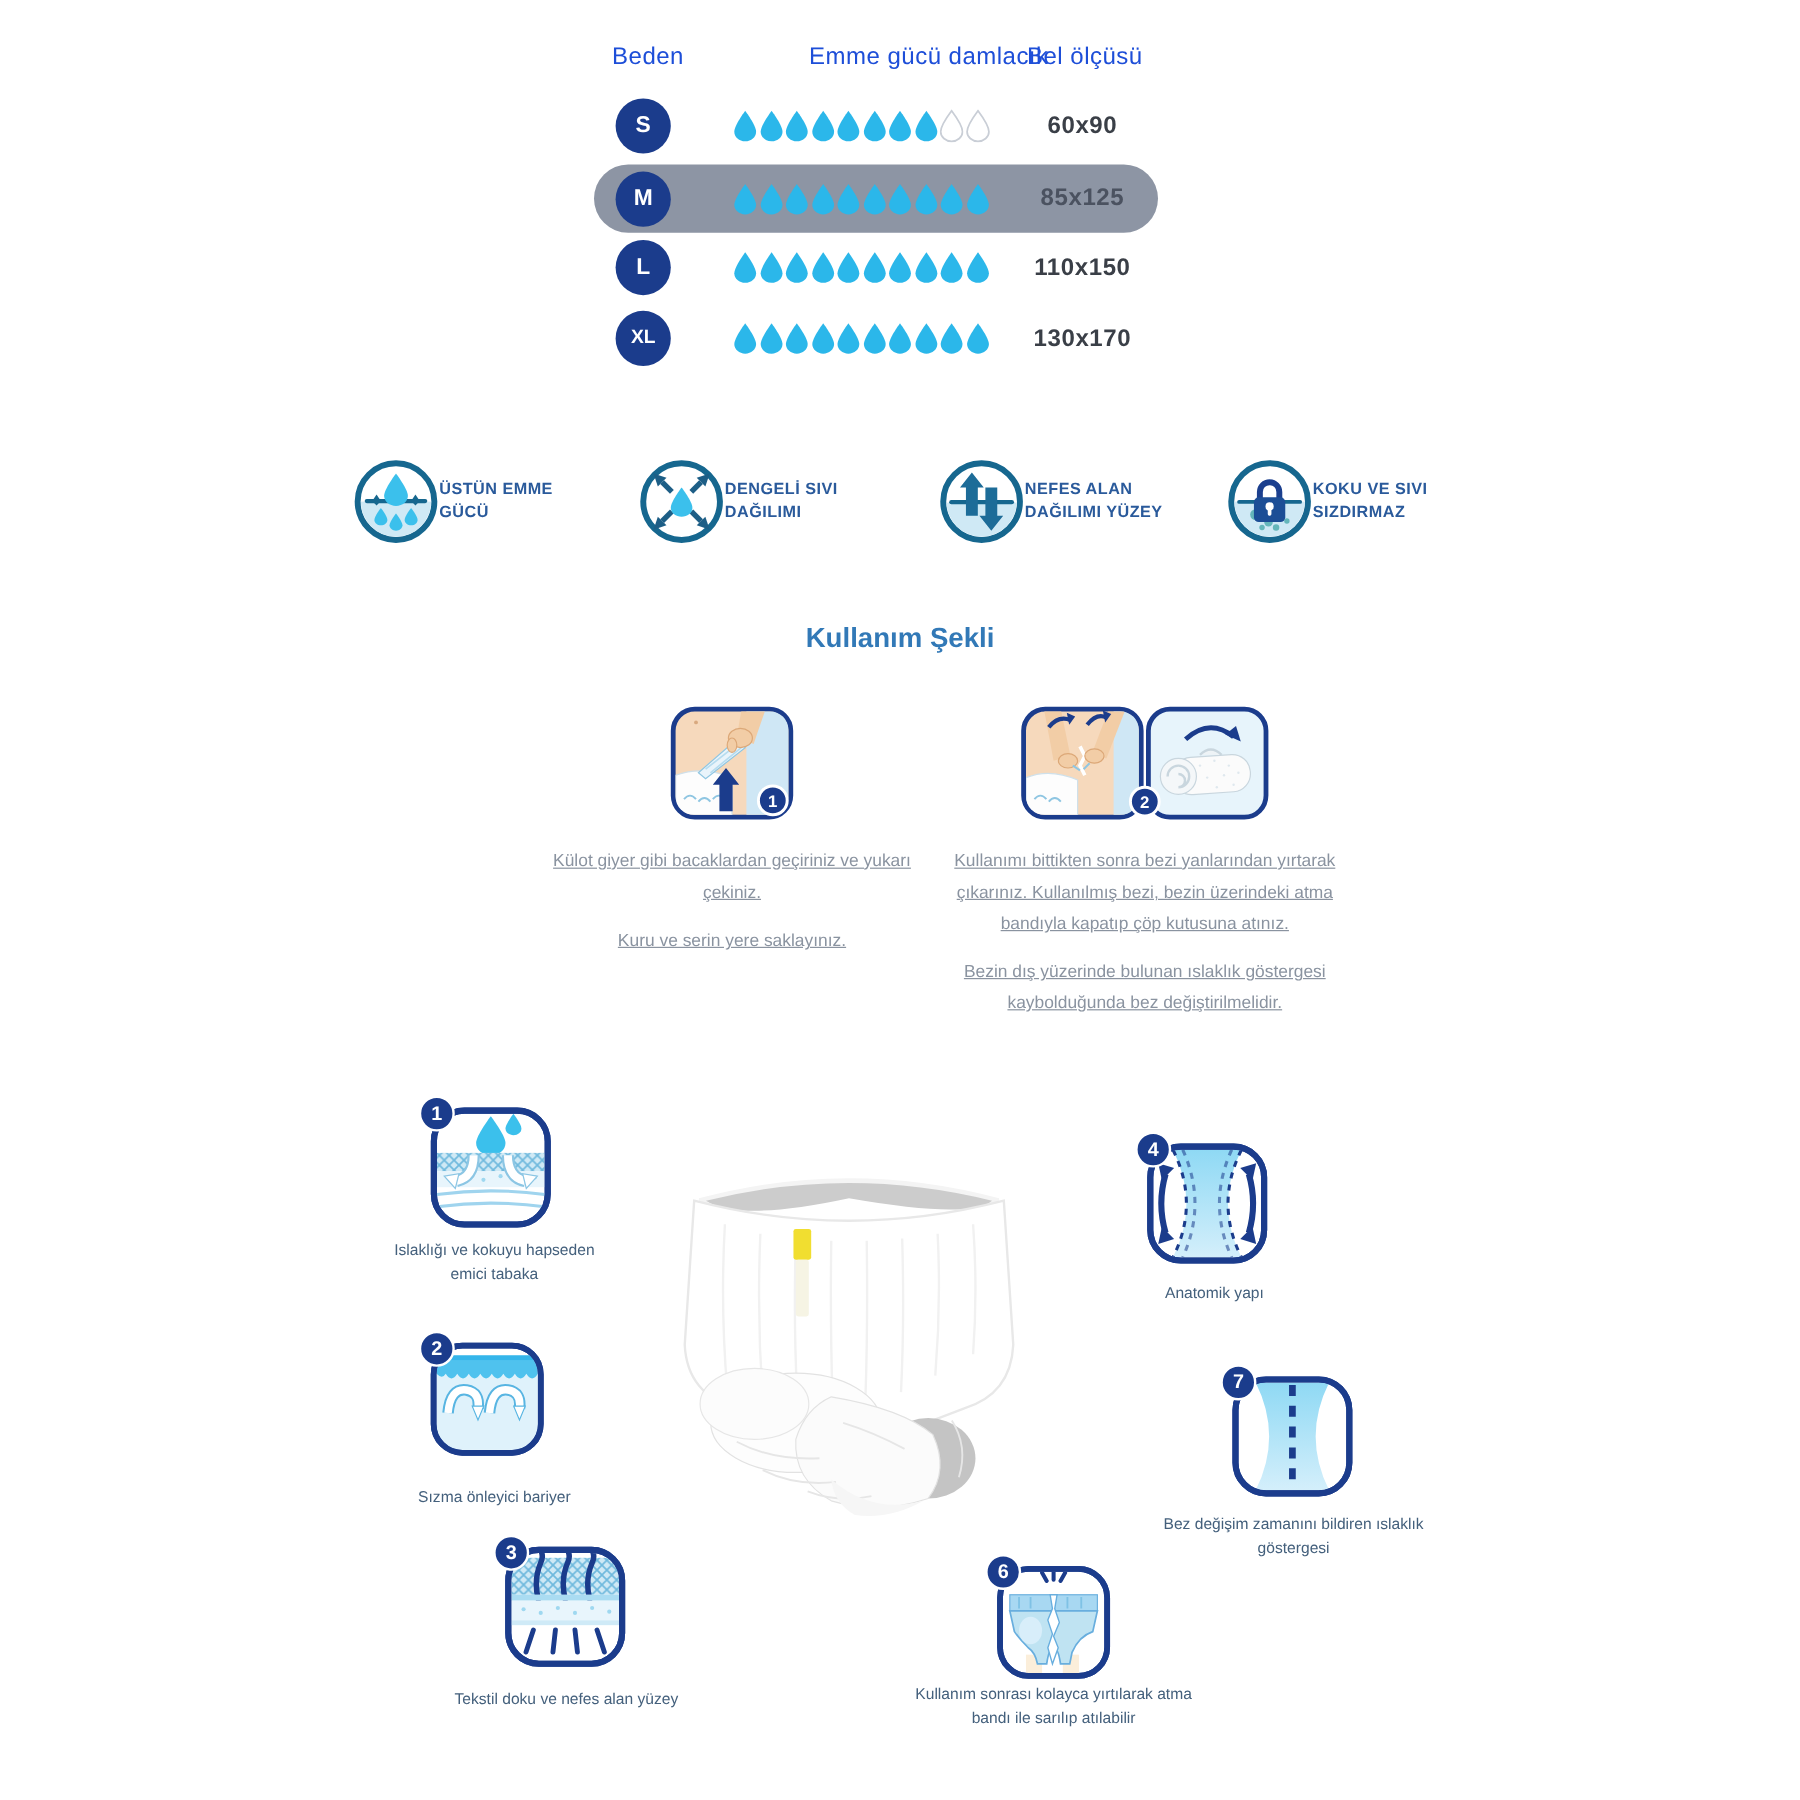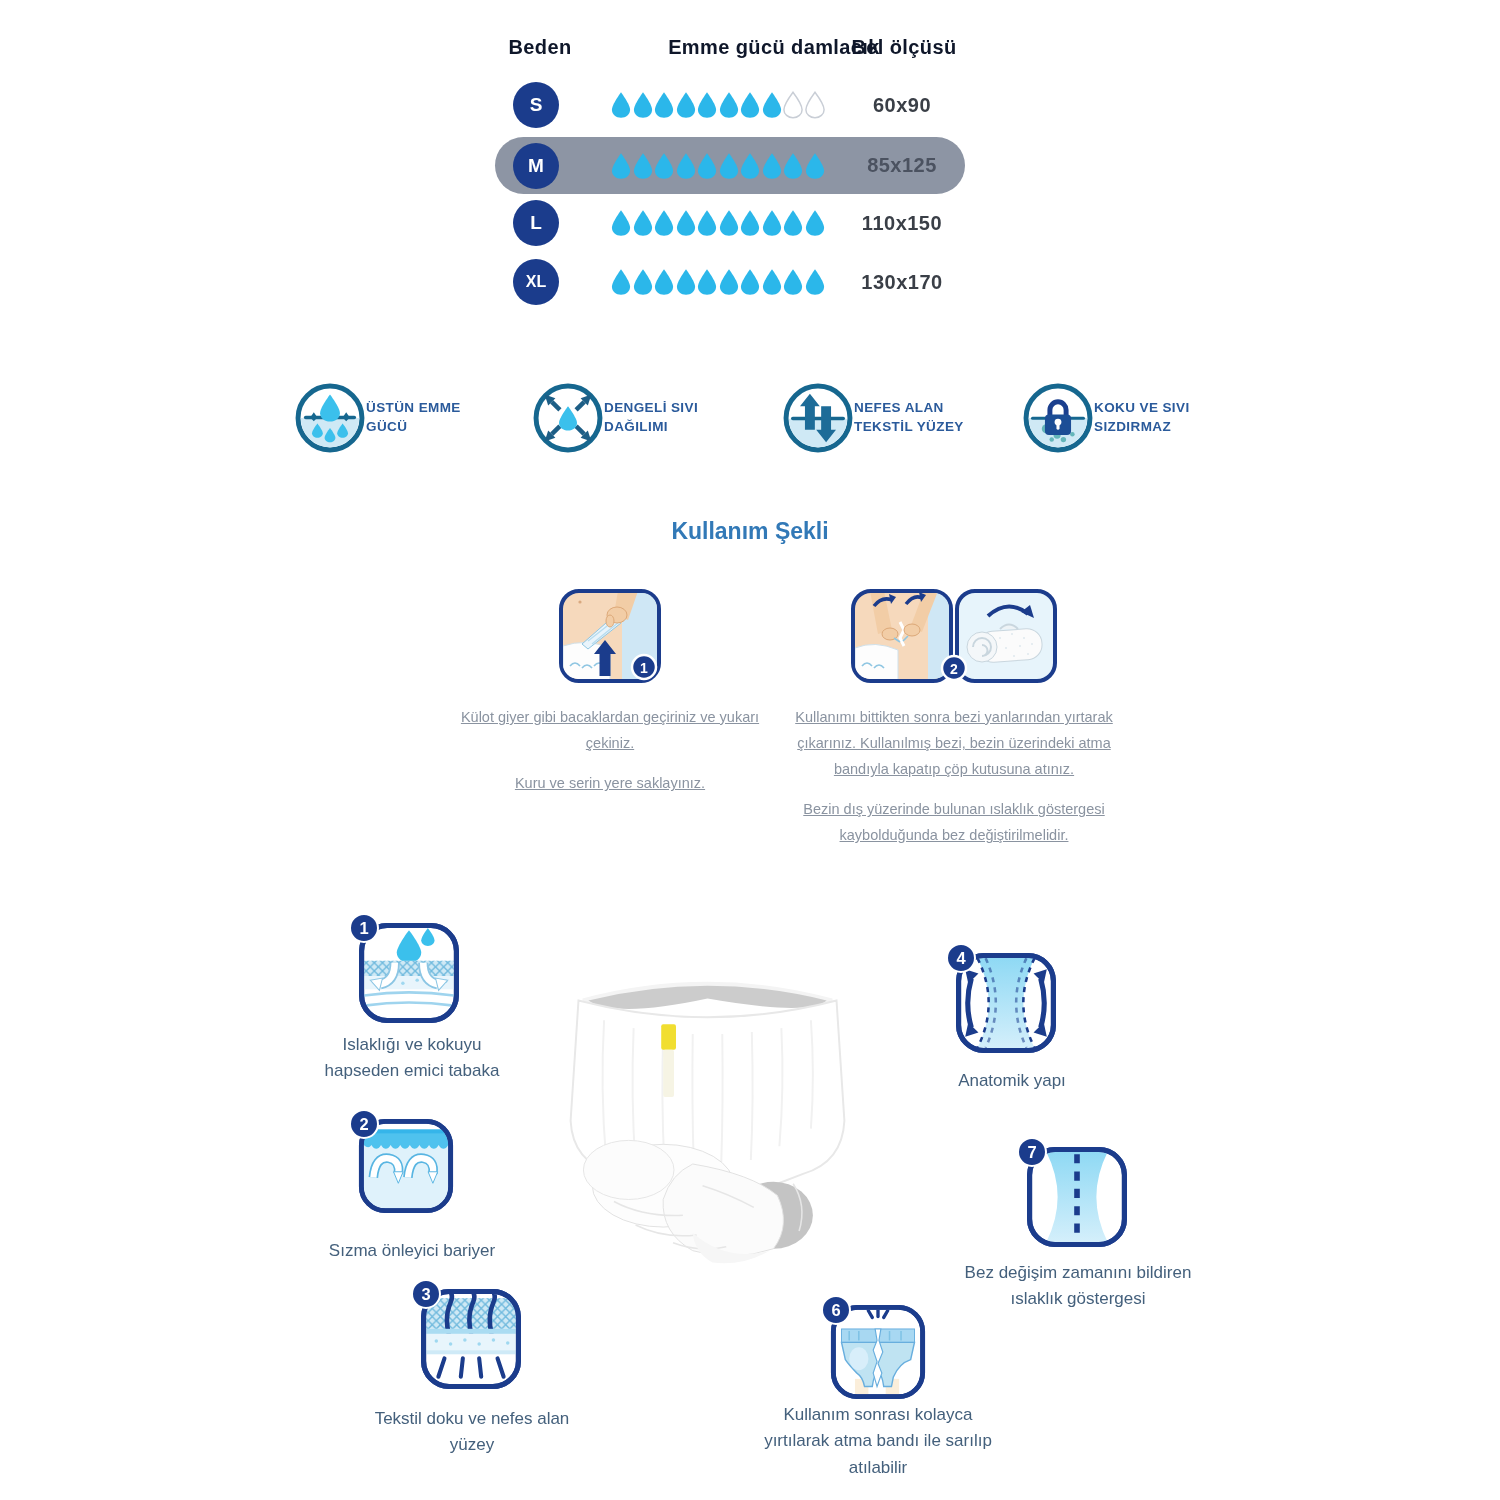"Beden" .chart-header span { color: #0f172a -> #1d4ed8; font-weight: bold -> normal }
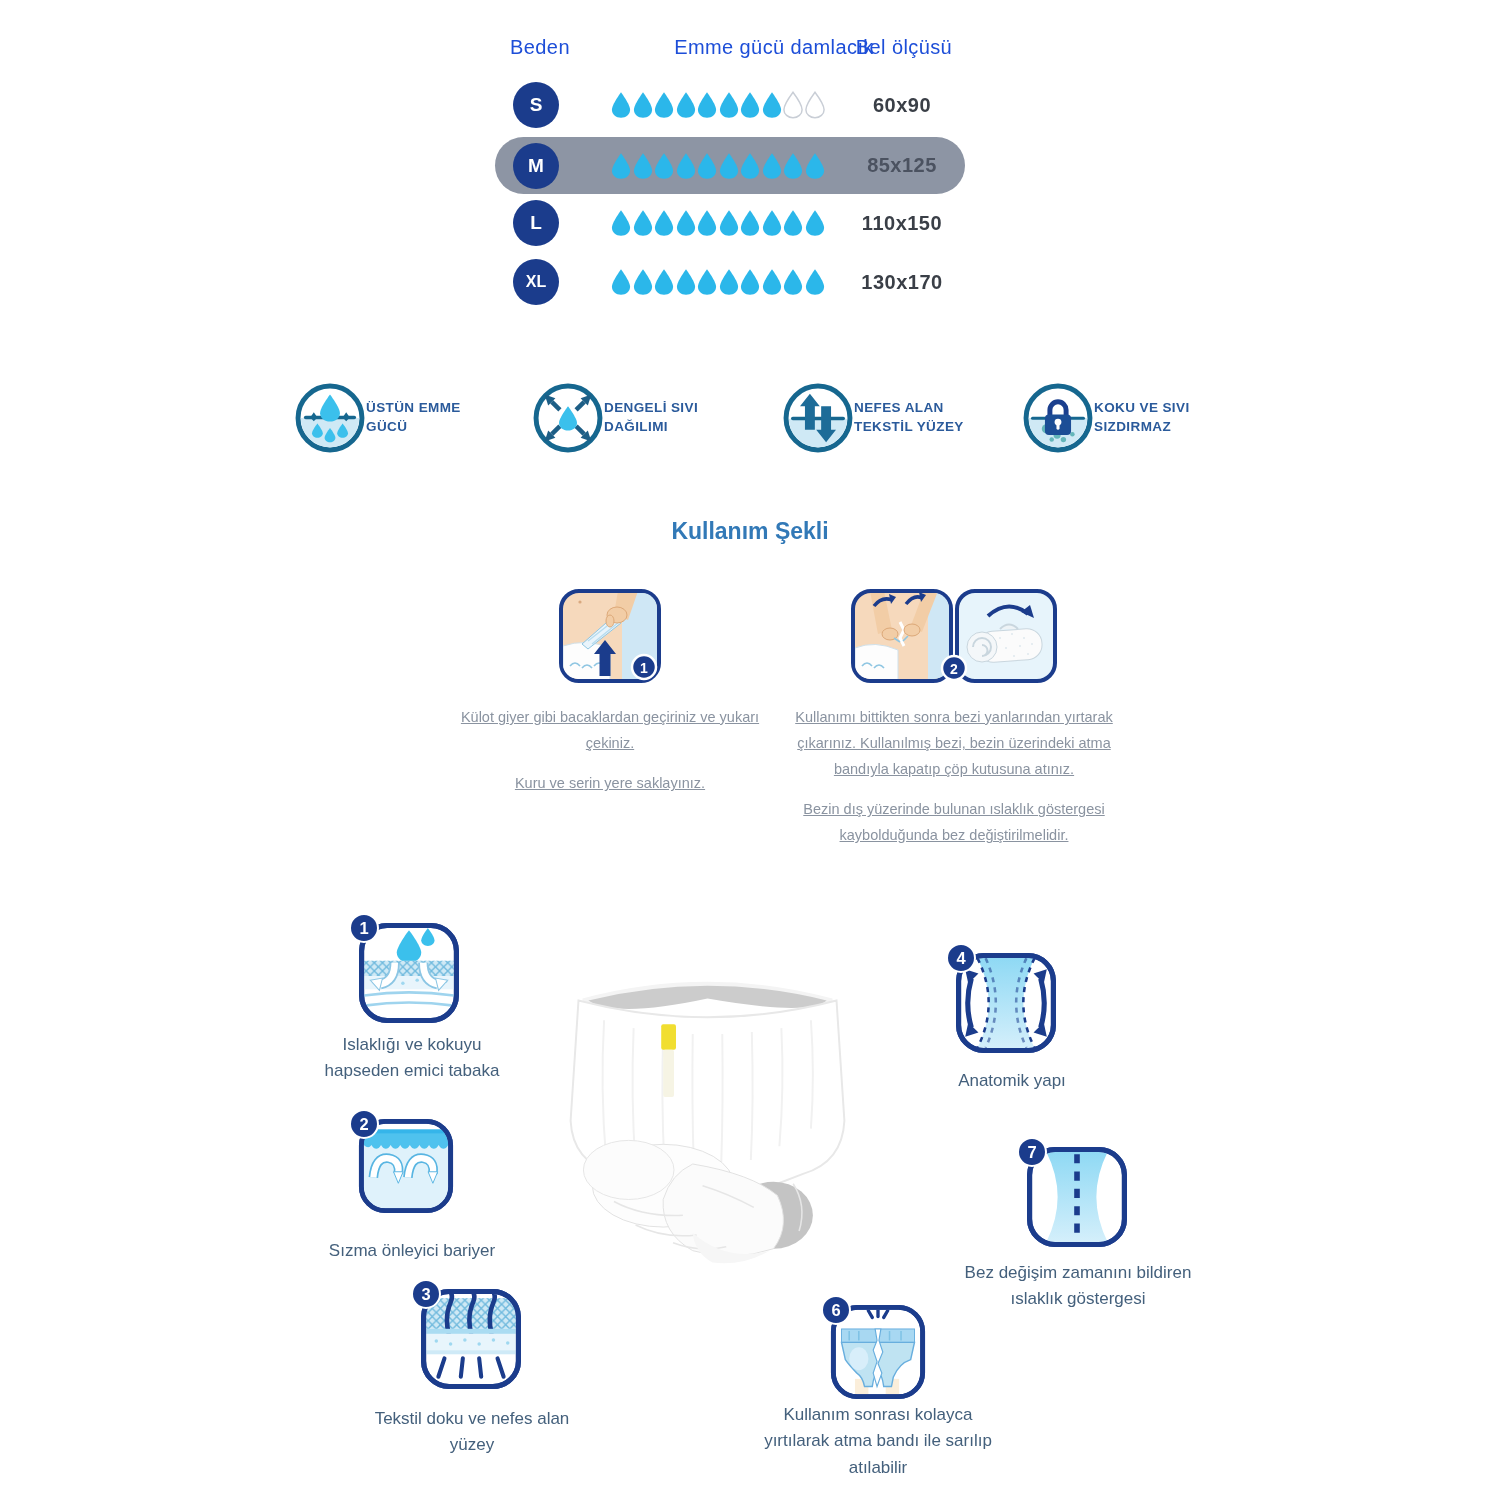"NEFES ALAN TEKSTİL YÜZEY" span.feature-label { text: TEKSTİL -> DAĞILIMI }
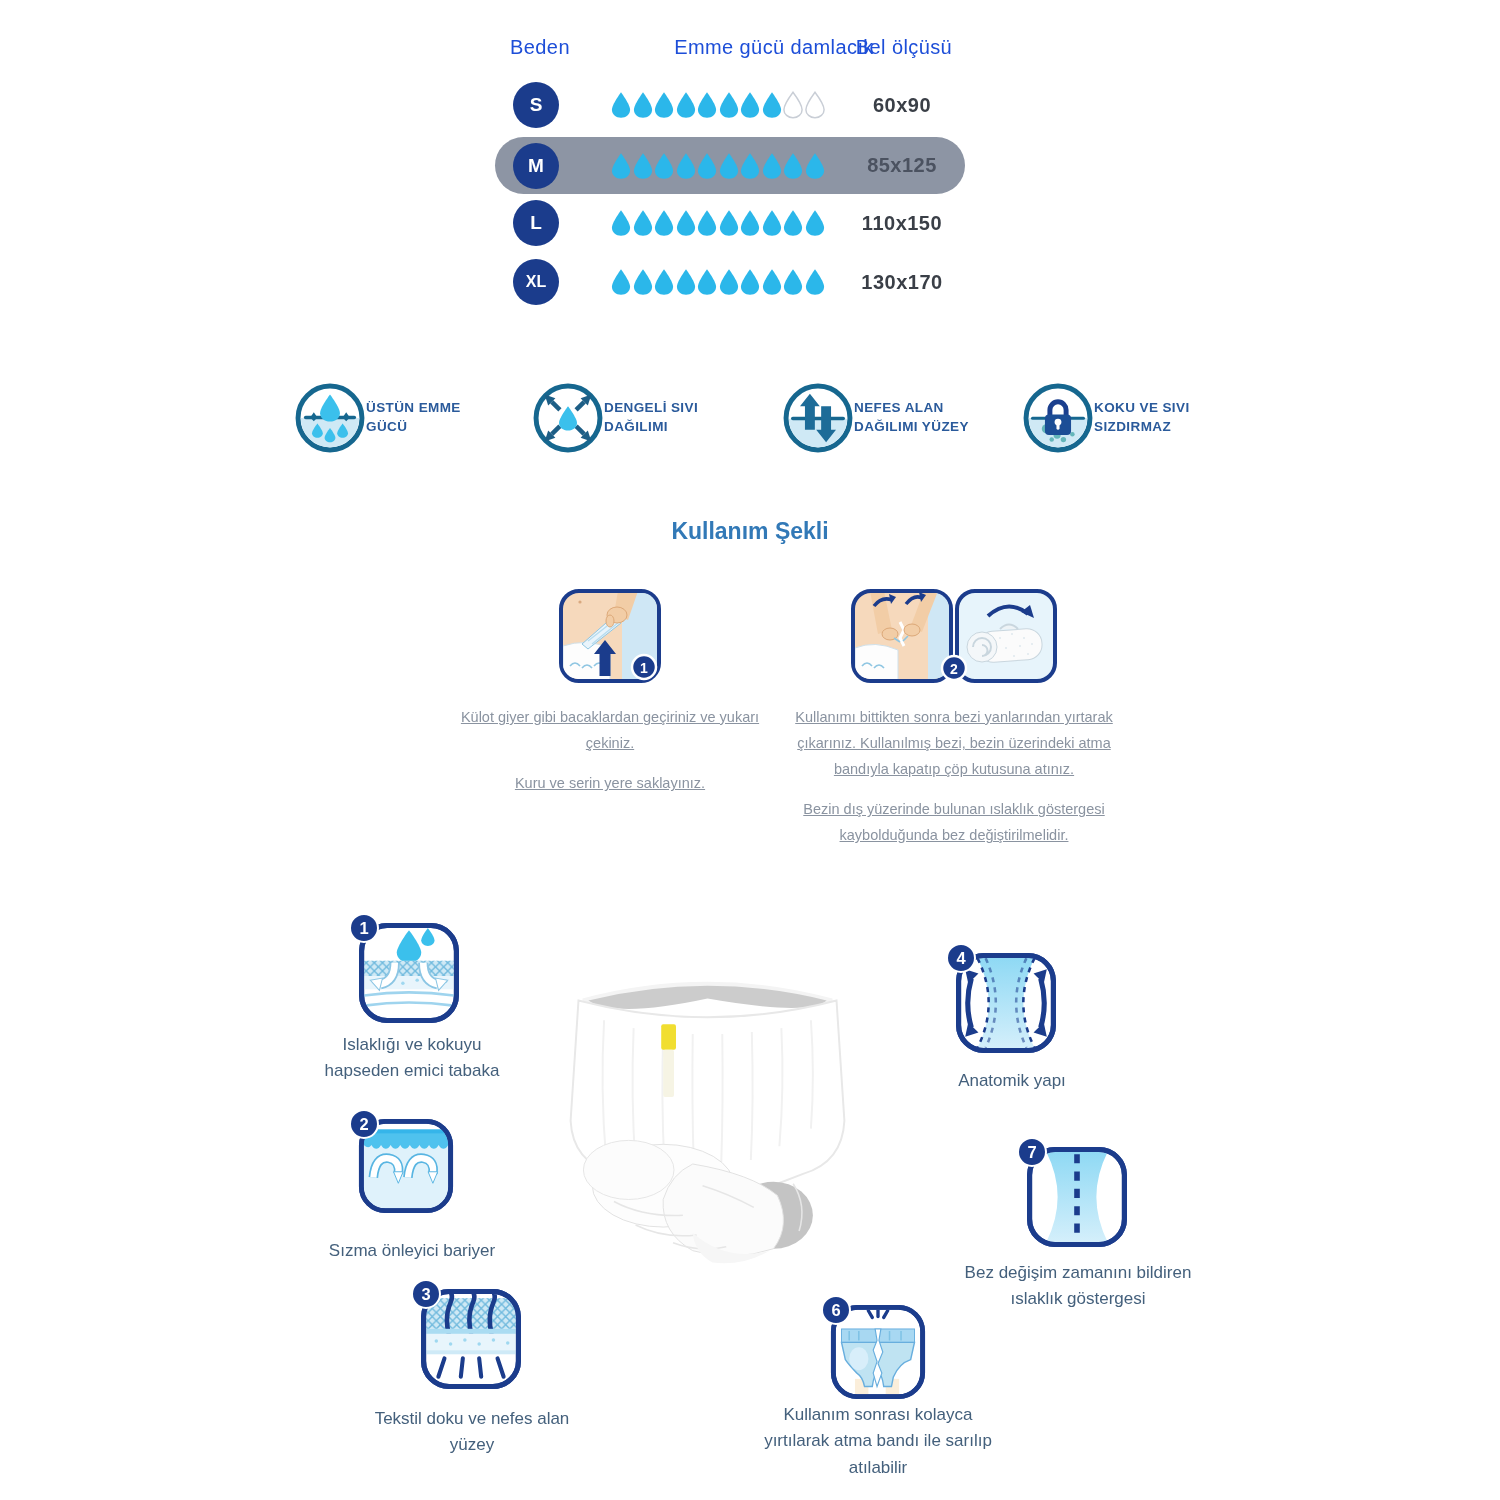"Islaklığı ve kokuyu hapseden emici" .dlabel { font-size: 17px -> 13px }
